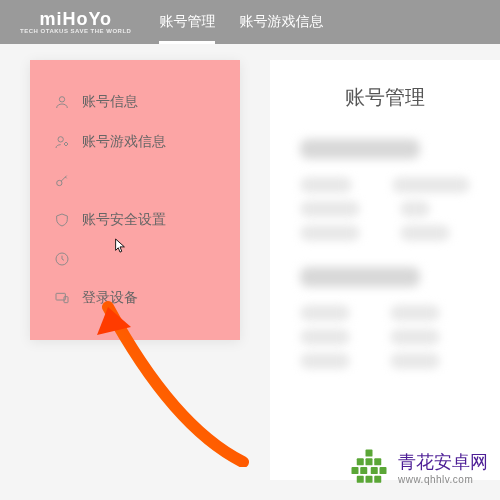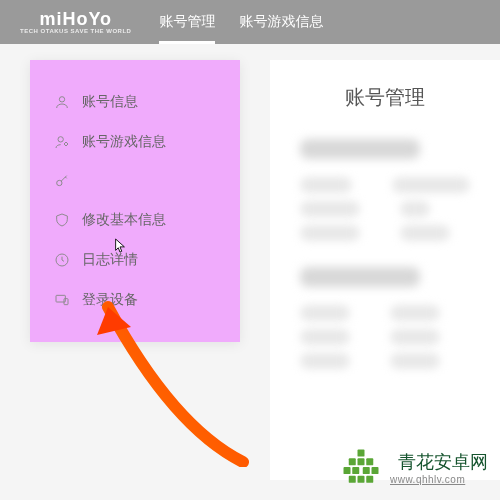"账号信息" .sidebar { background: #f0abfc -> #fca5a5 }
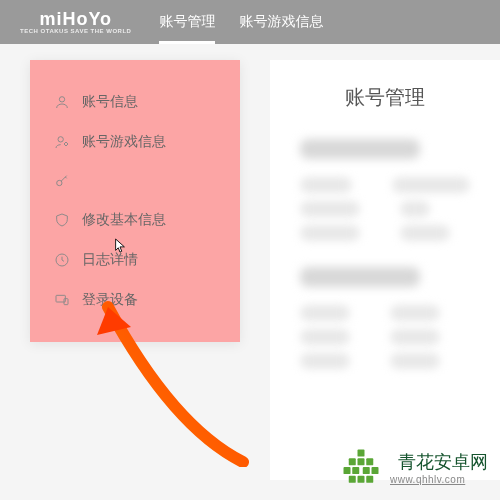"修改基本信息" span { text: 修改基本信息 -> 账号安全设置 }
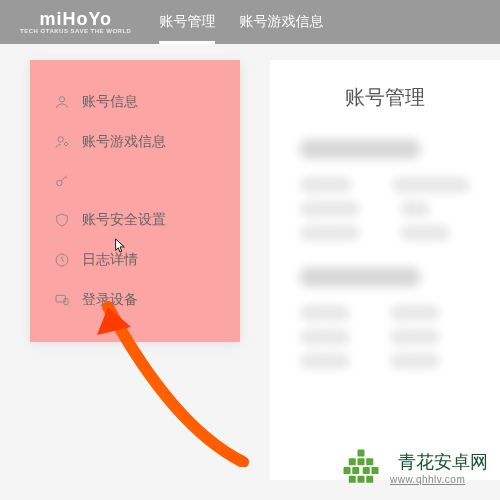"日志详情" span { html: <span>日志详情</span> -> none }
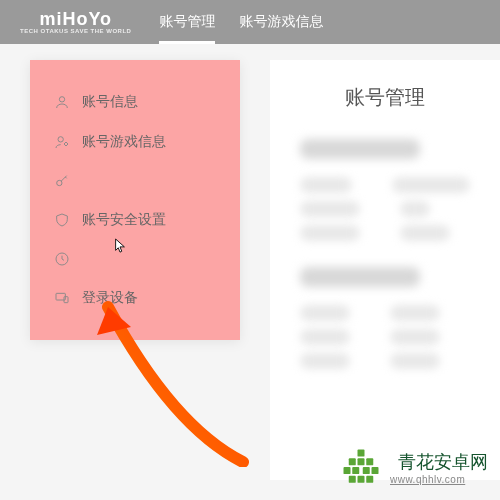"青花安卓网" .wm-text-main { color: #14532d -> #4c1d95; margin-left: 8px -> none }
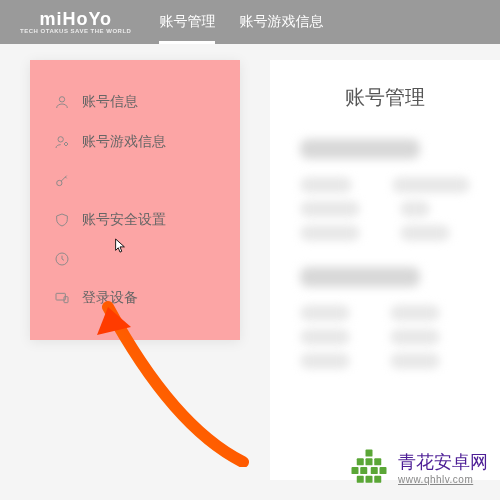"www.qhhlv.com" .wm-text-sub { text-decoration: underline -> none }
